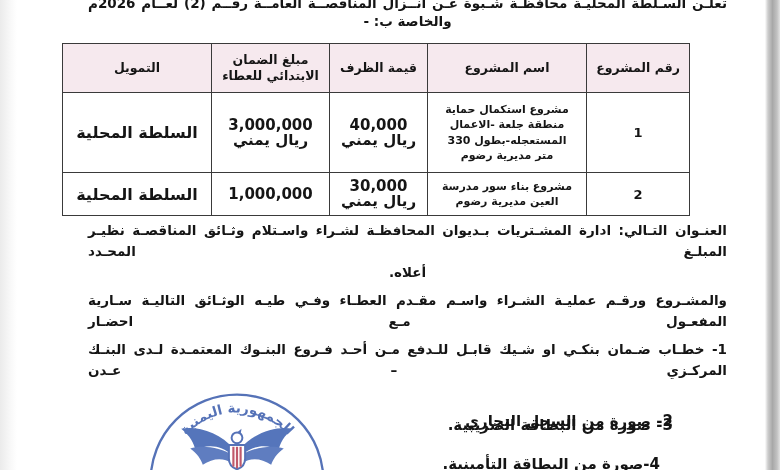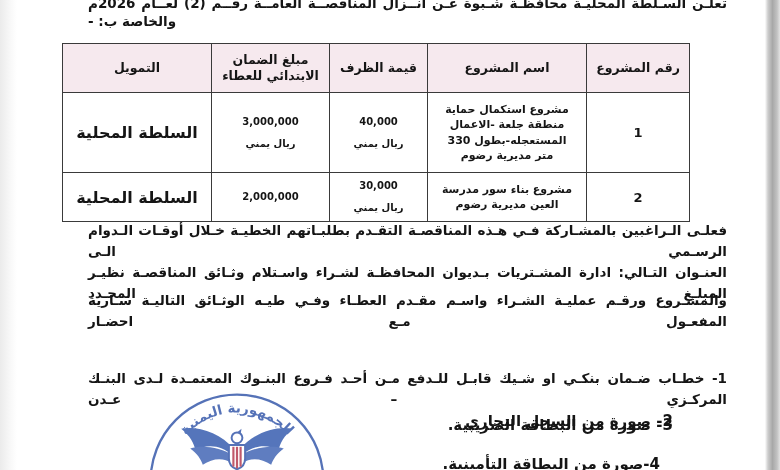"والخاصة ب: -" .rline { text-align: left -> center }
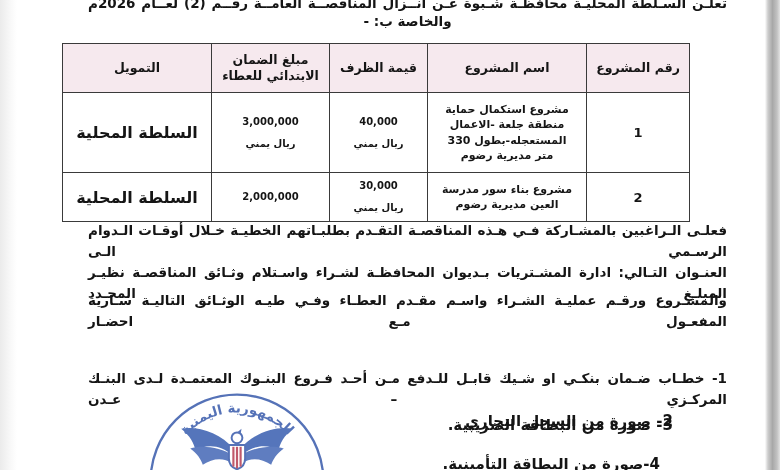"3,000,000" .cell-money { font-size: 10px -> 15px; line-height: 22px -> 15px }
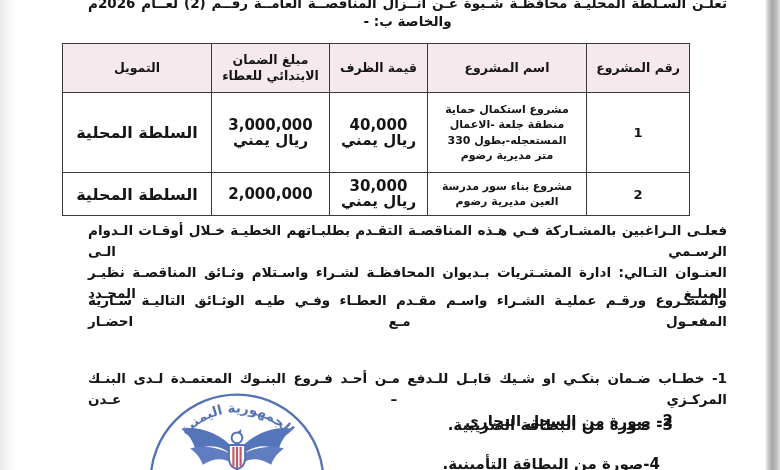"2,000,000" td.cell-money { text: 2,000,000 -> 1,000,000 }
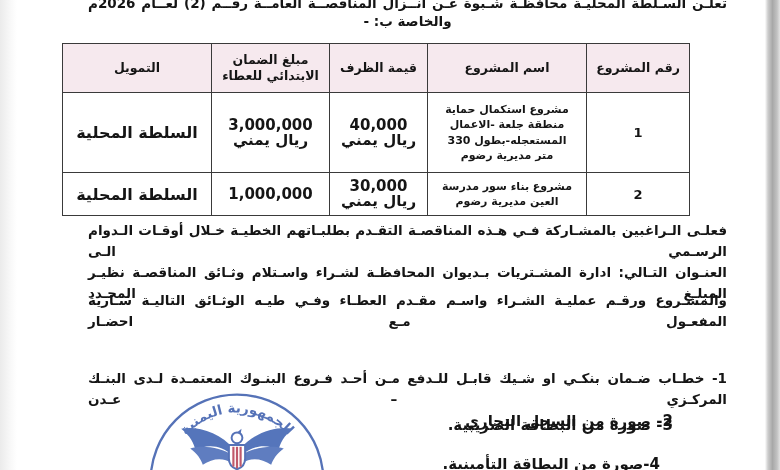"فعلـى الـراغبين بالمشـاركة فـي هـذه" div.jline { html: <div>فعلـى الـراغبين بالمشـاركة فـي هـذه المناقصـة التقـدم بطلبـاتهم الخطيـة خـلال أوقـات الـدوام الرسـمي الـى</div> -> none }
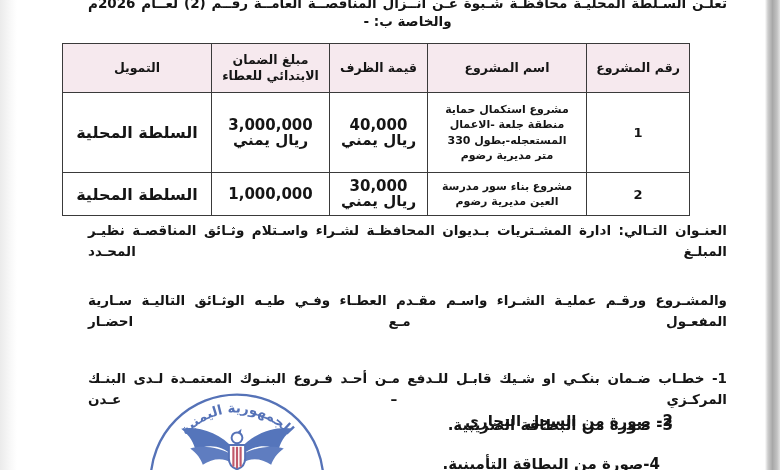"أعلاه." div.rline { html: none -> <div>أعلاه.</div> }
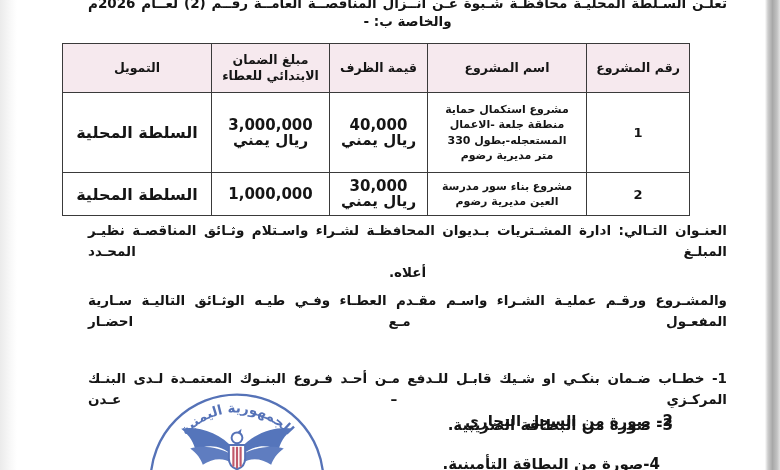"1- خطـاب ضـمان بنكـي او" .item1 { top: 368px -> 339px }
